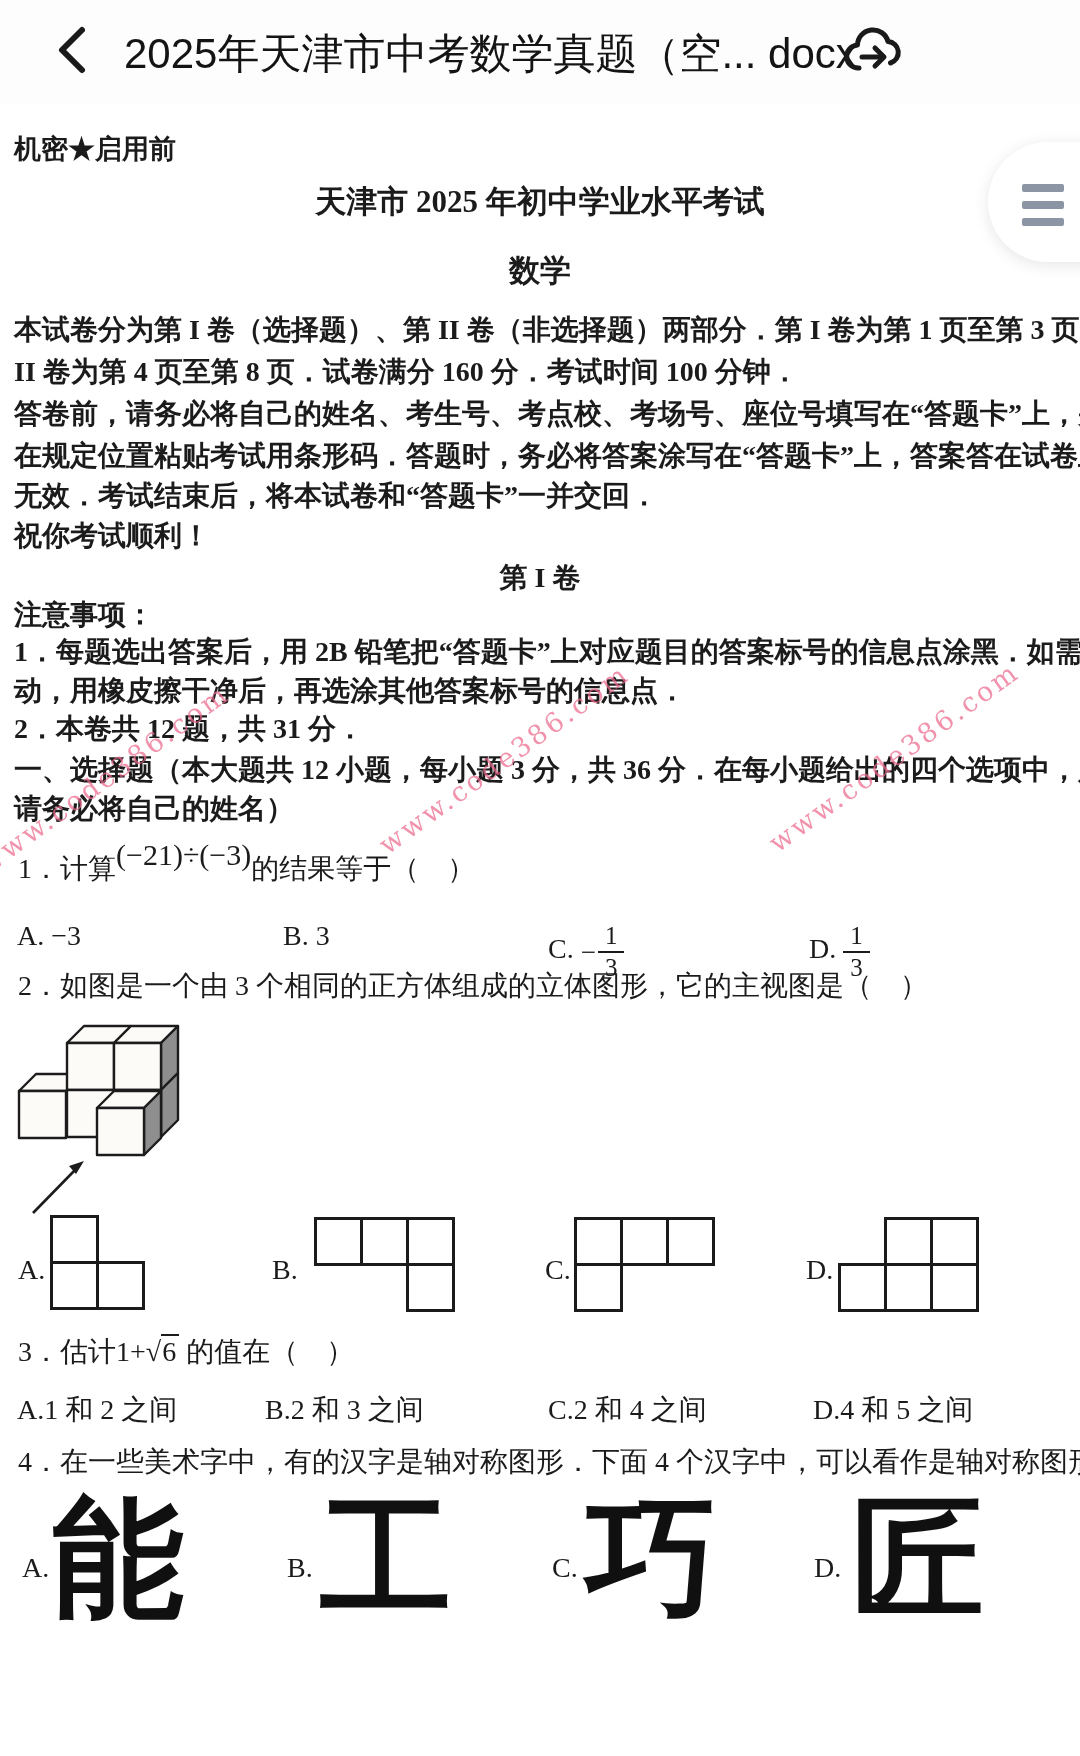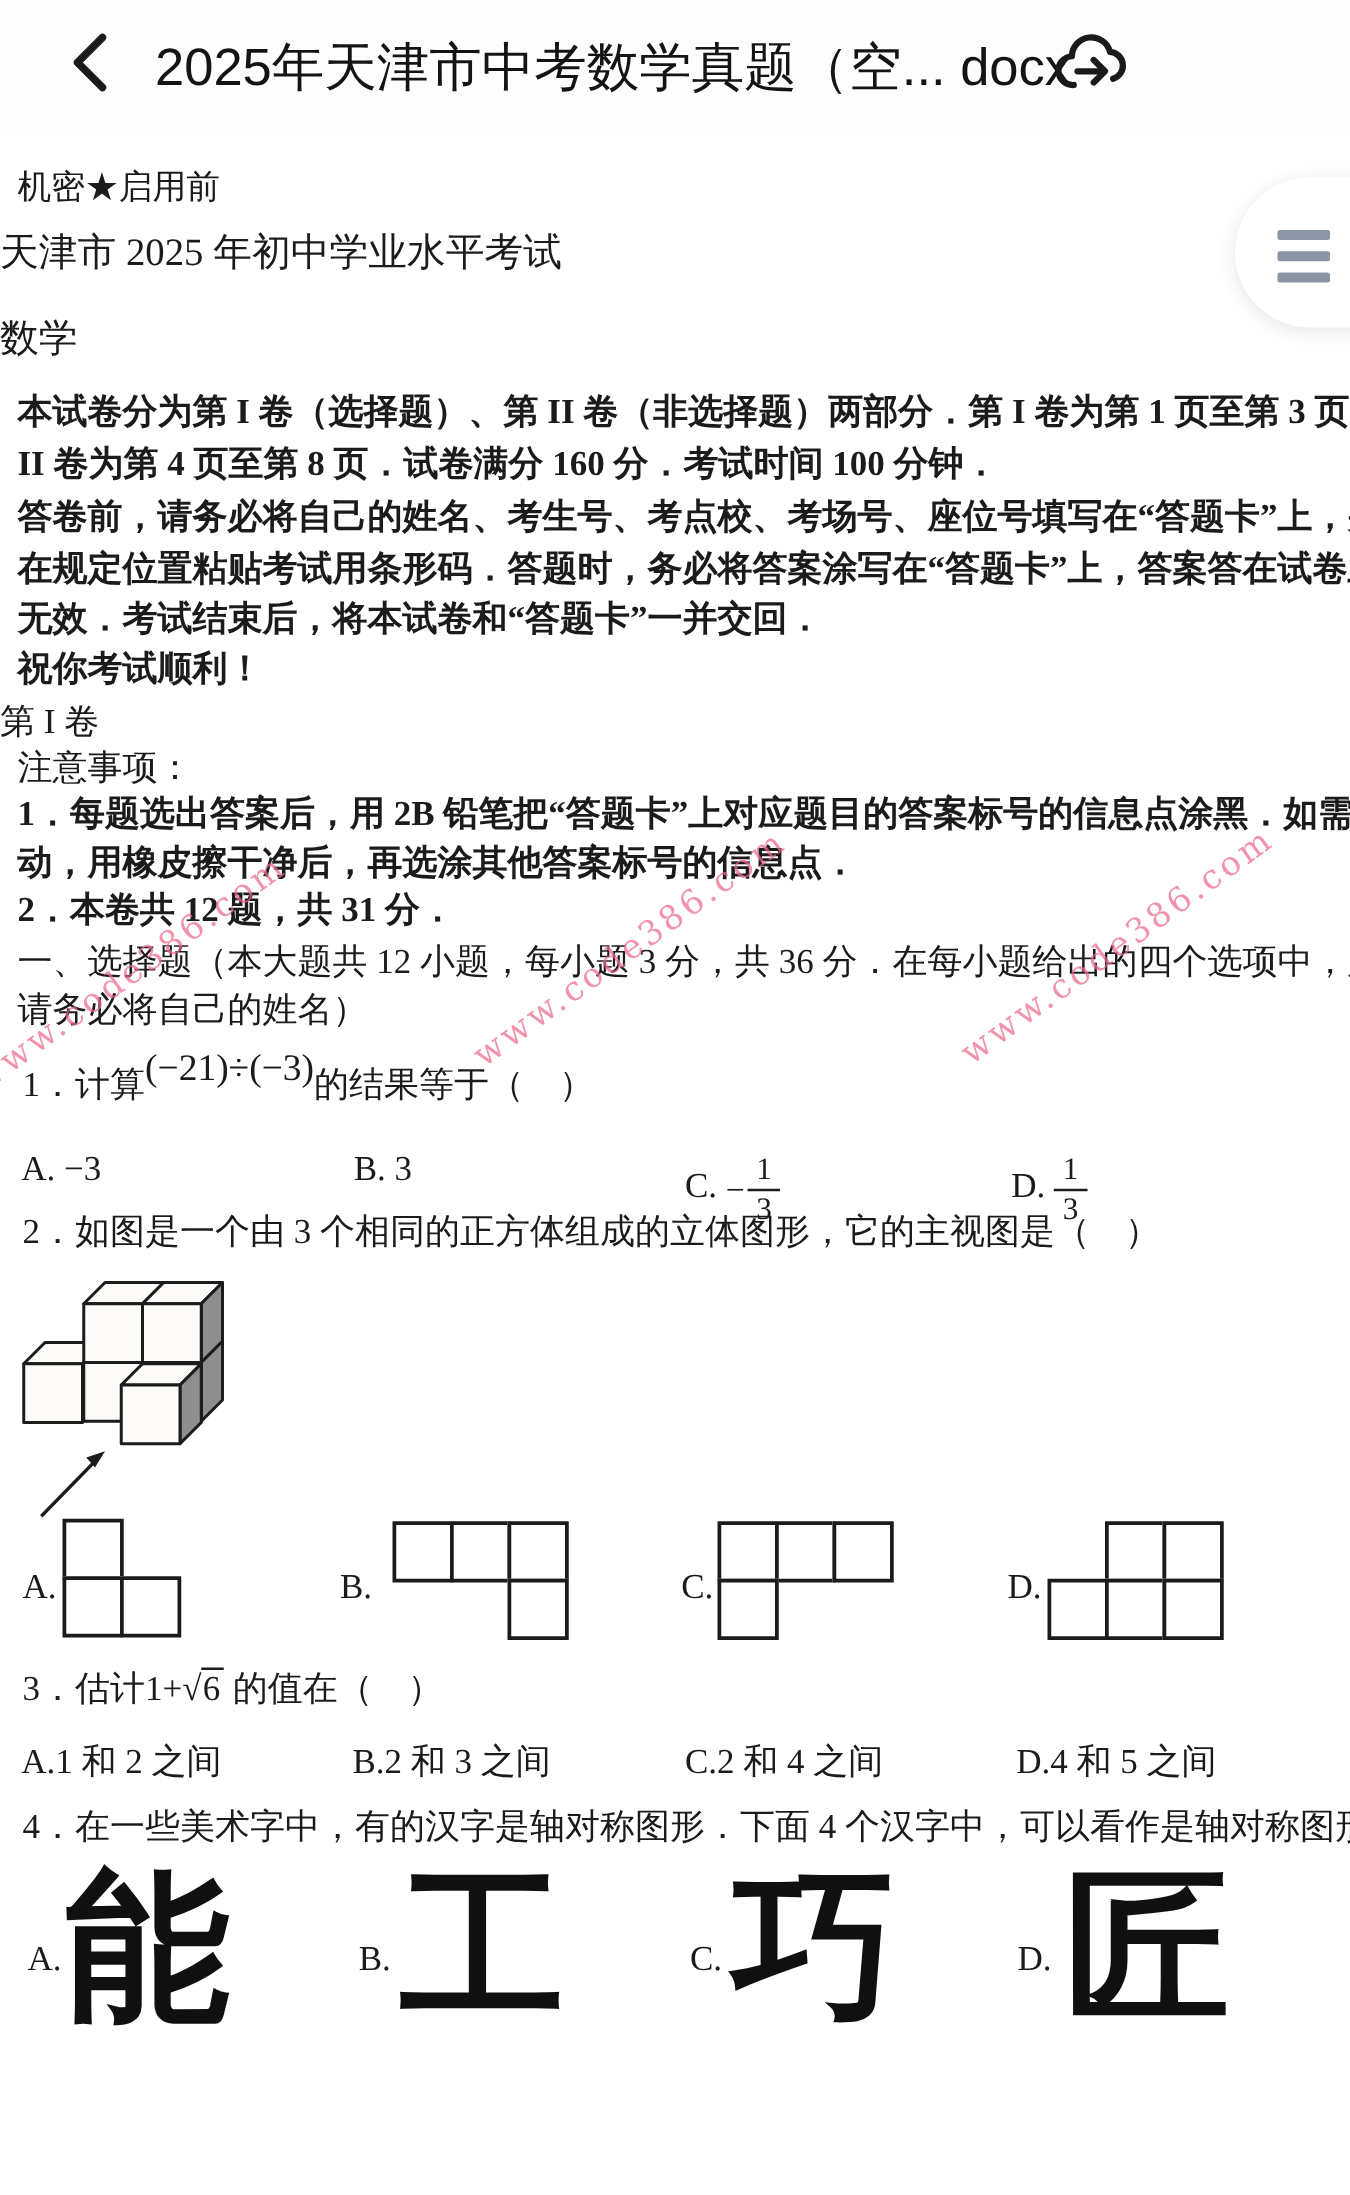"机密★启用前" .b { font-weight: 400 -> 700 }
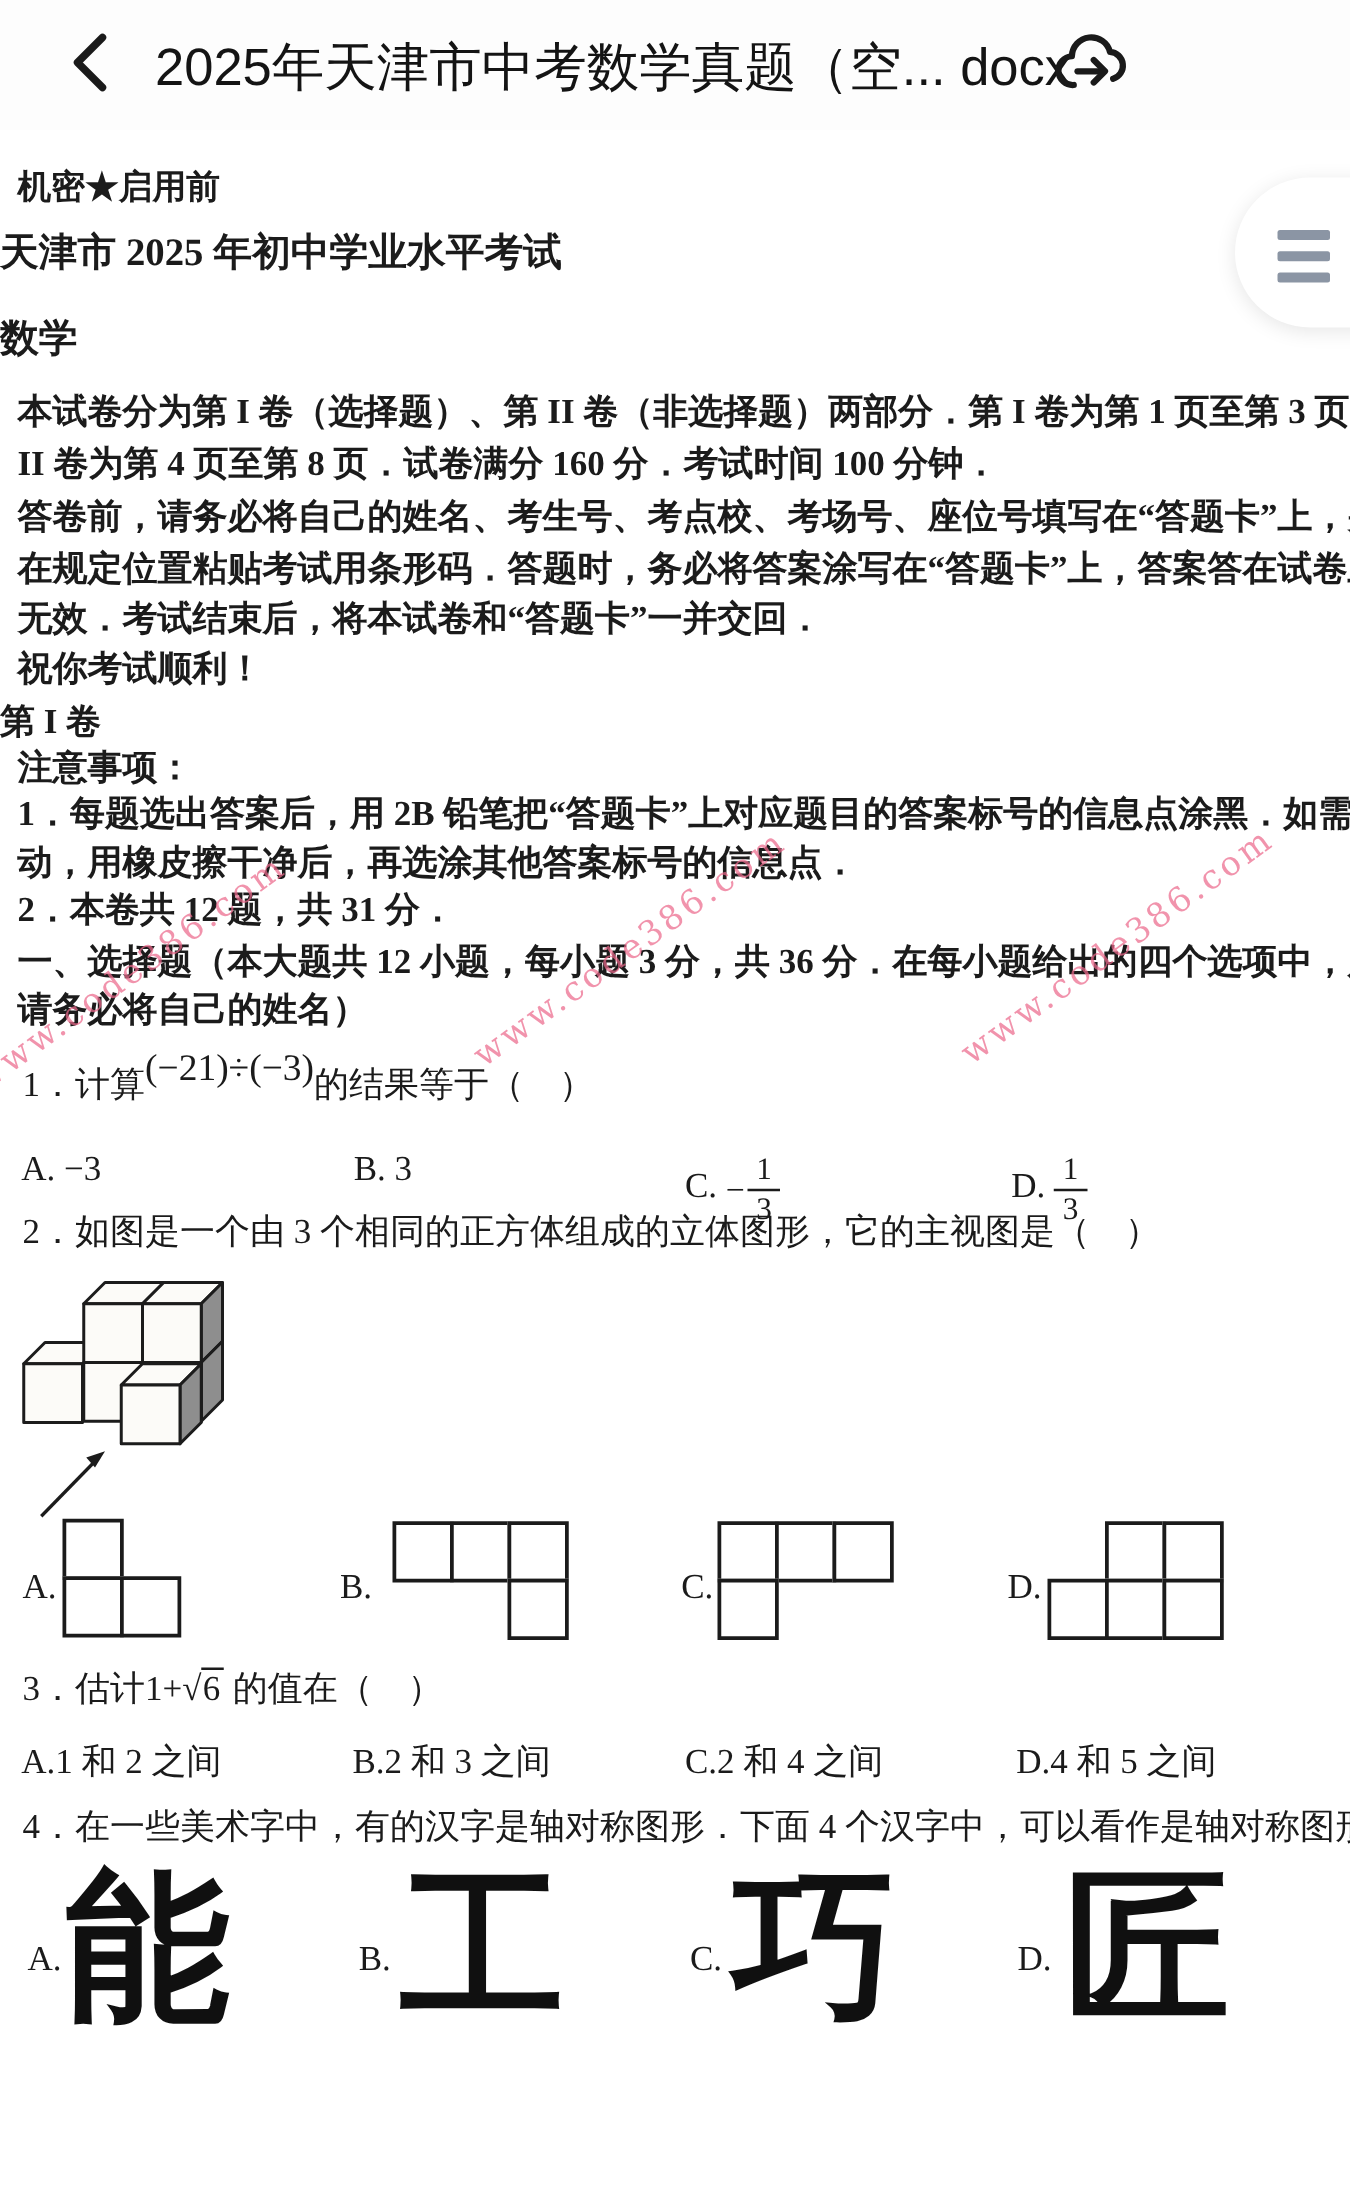"天津市 2025 年初中学业水平考试" .ctr { text-align: none -> center }
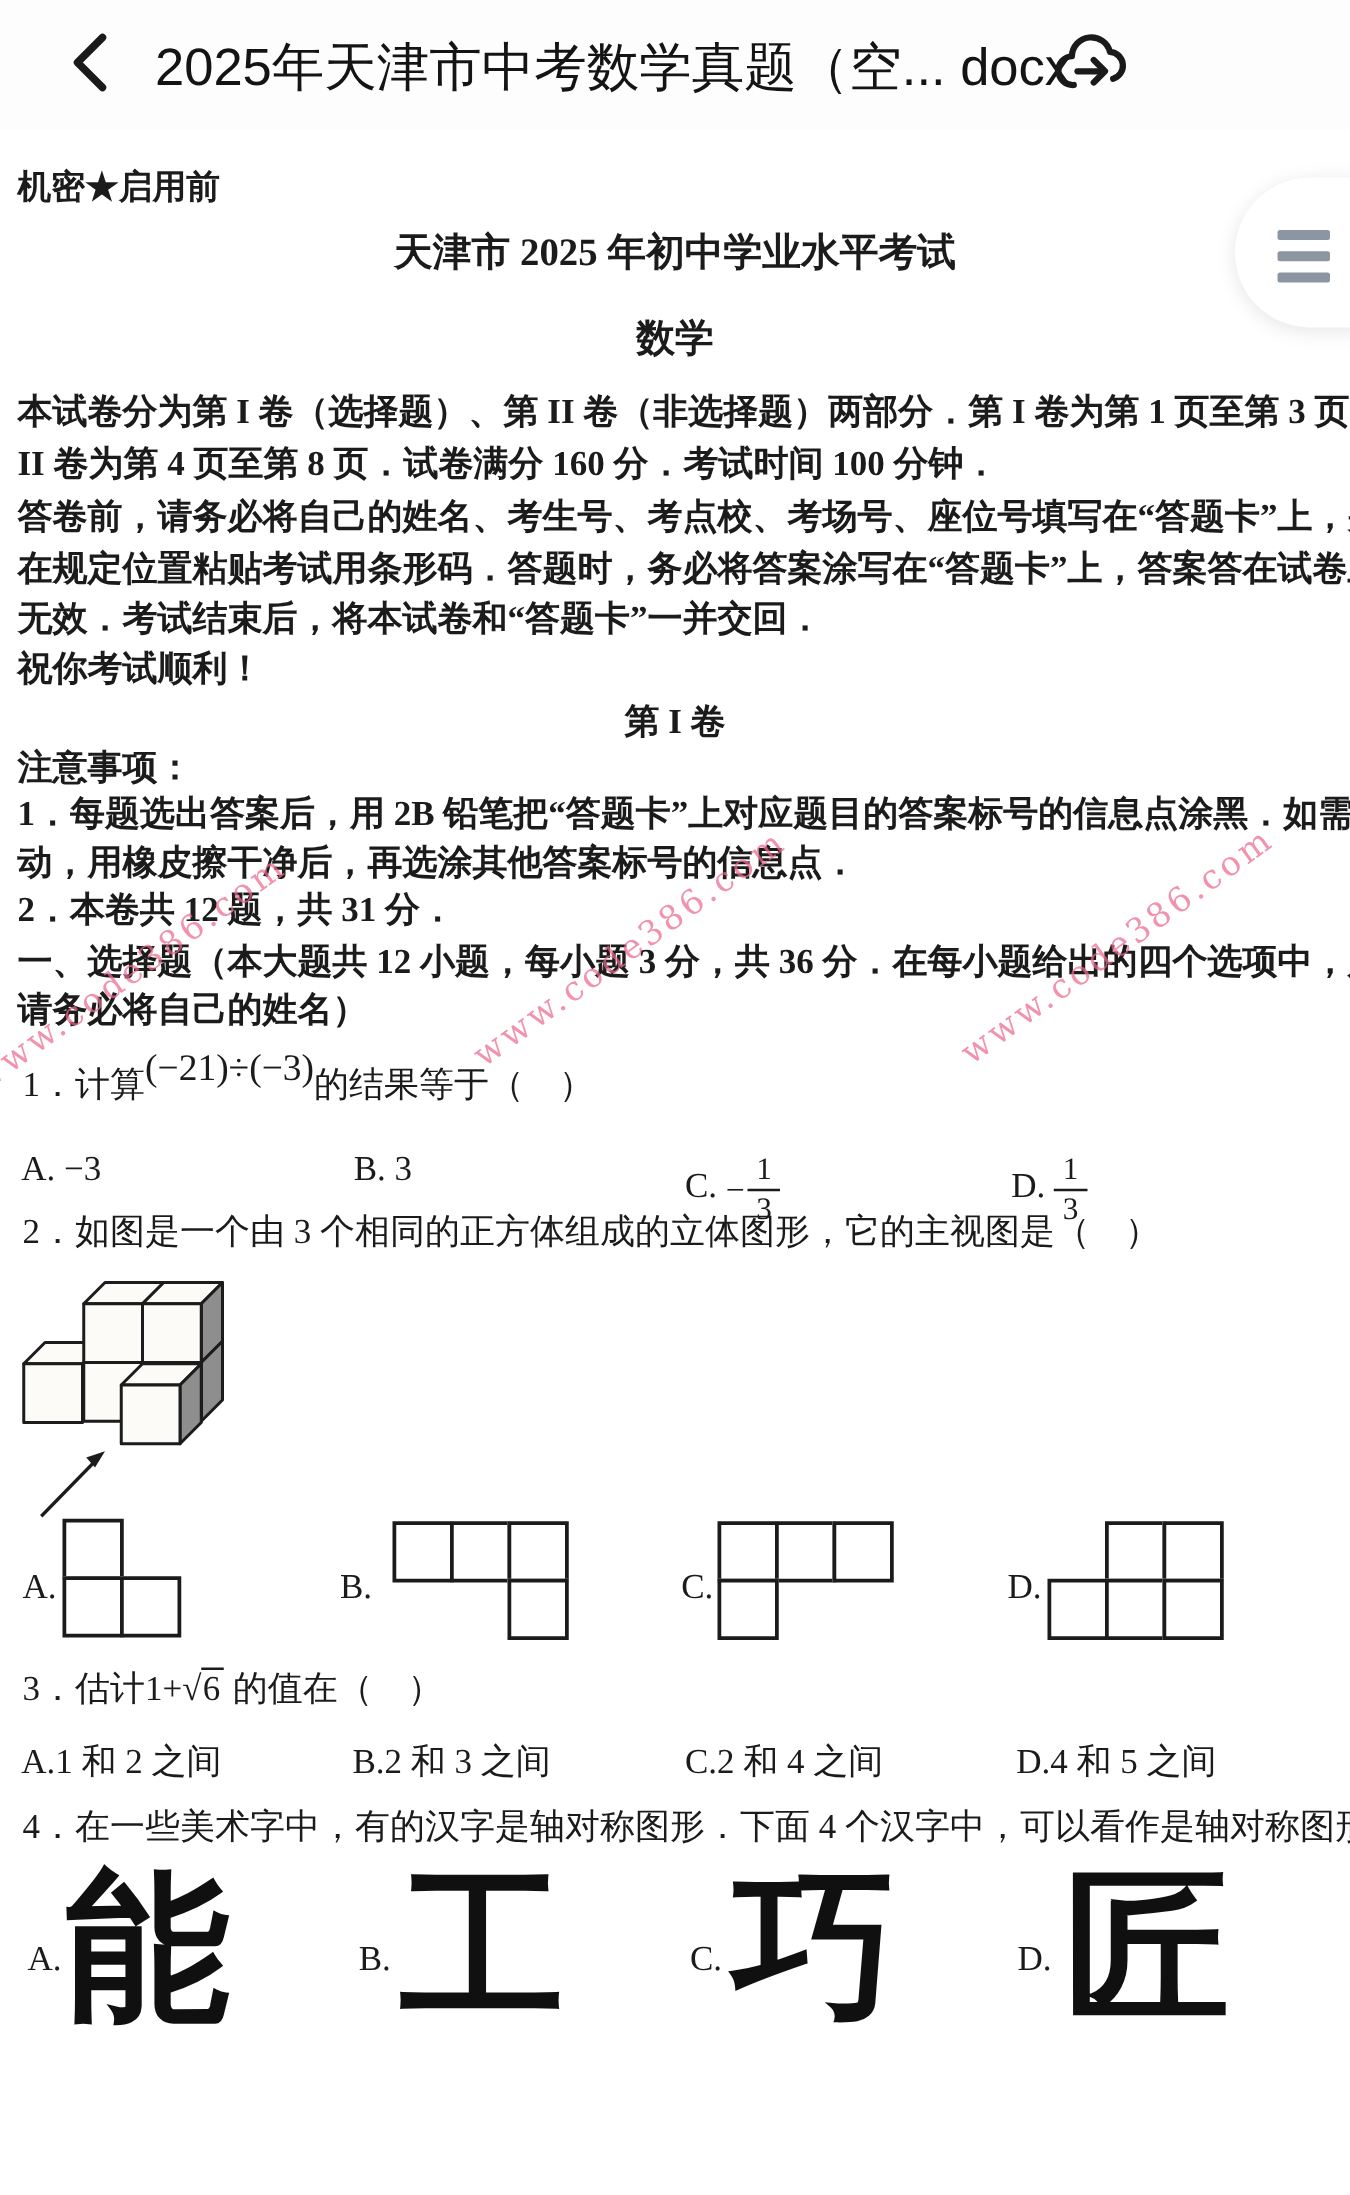"B.2 和 3 之间" div.line { left: 282px -> 265px }
